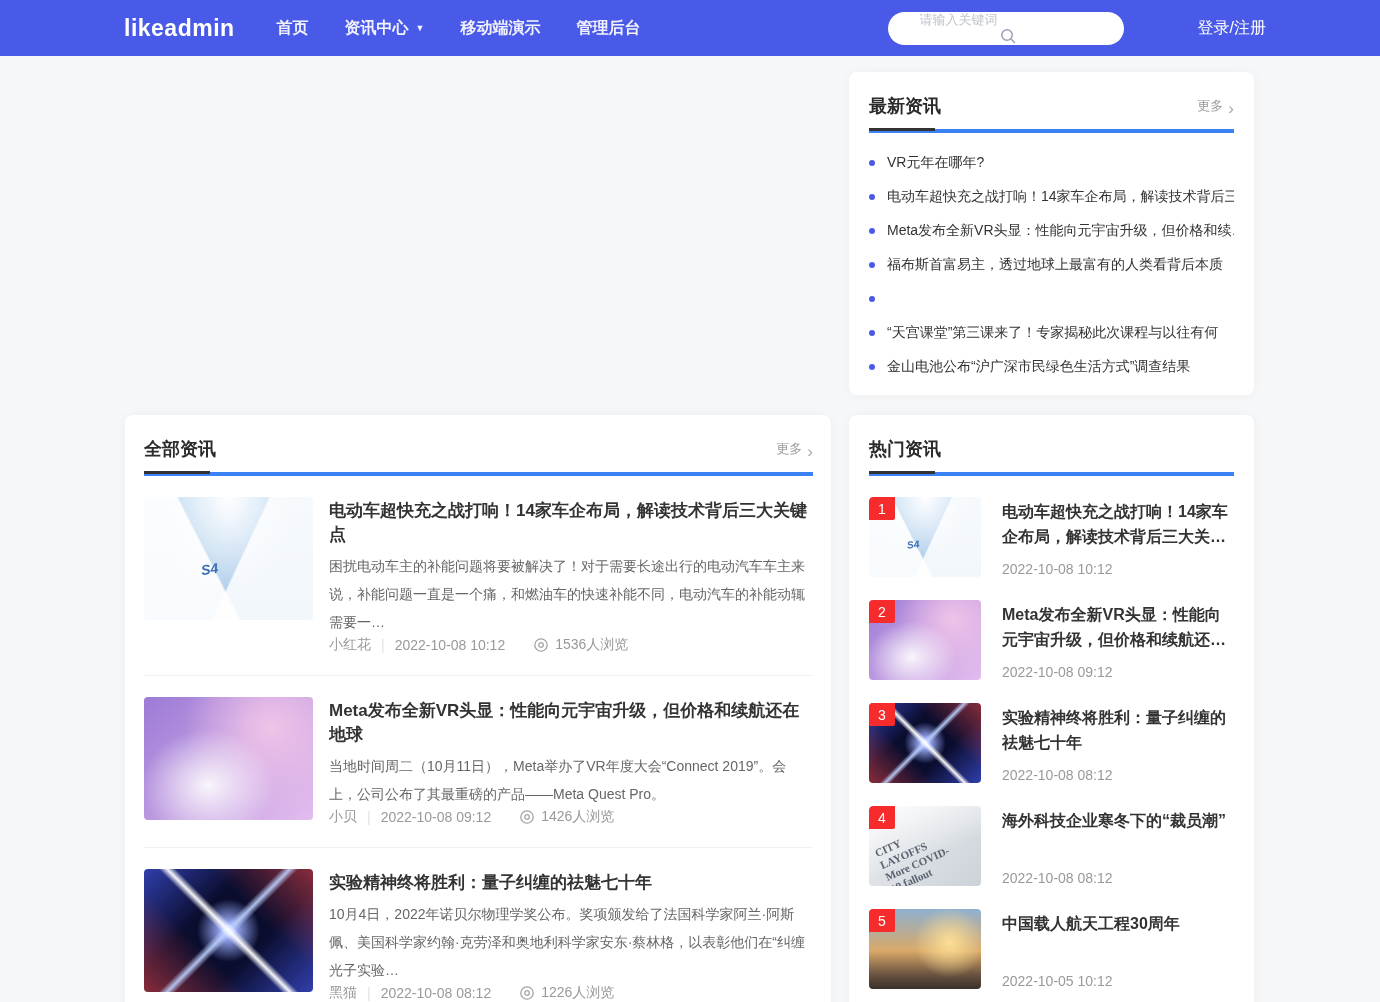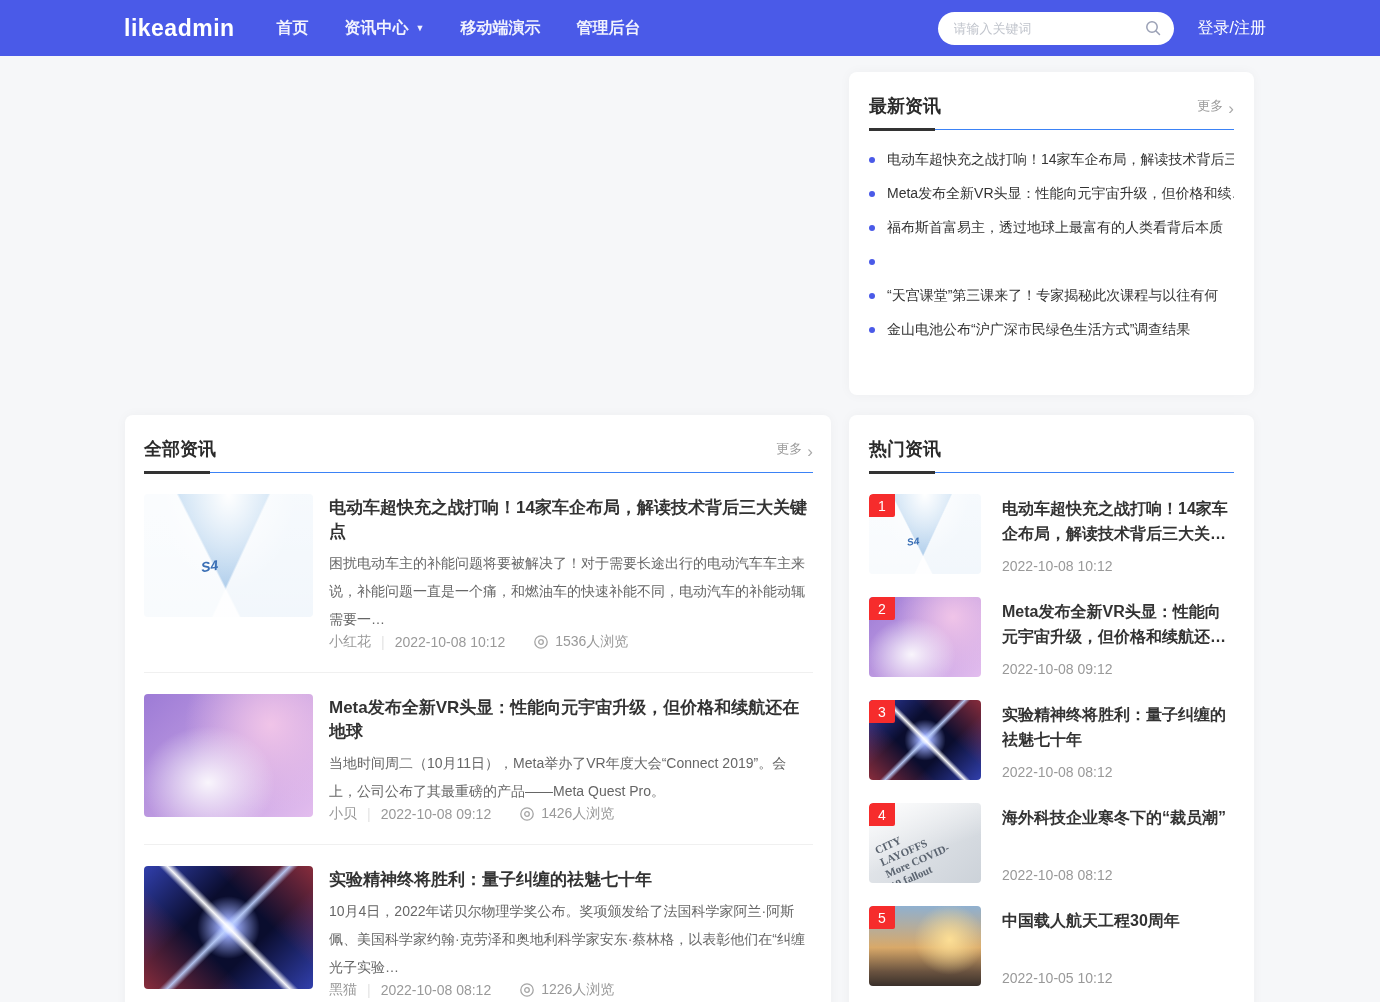"请输入关键词" .search-box { flex-direction: none -> column }
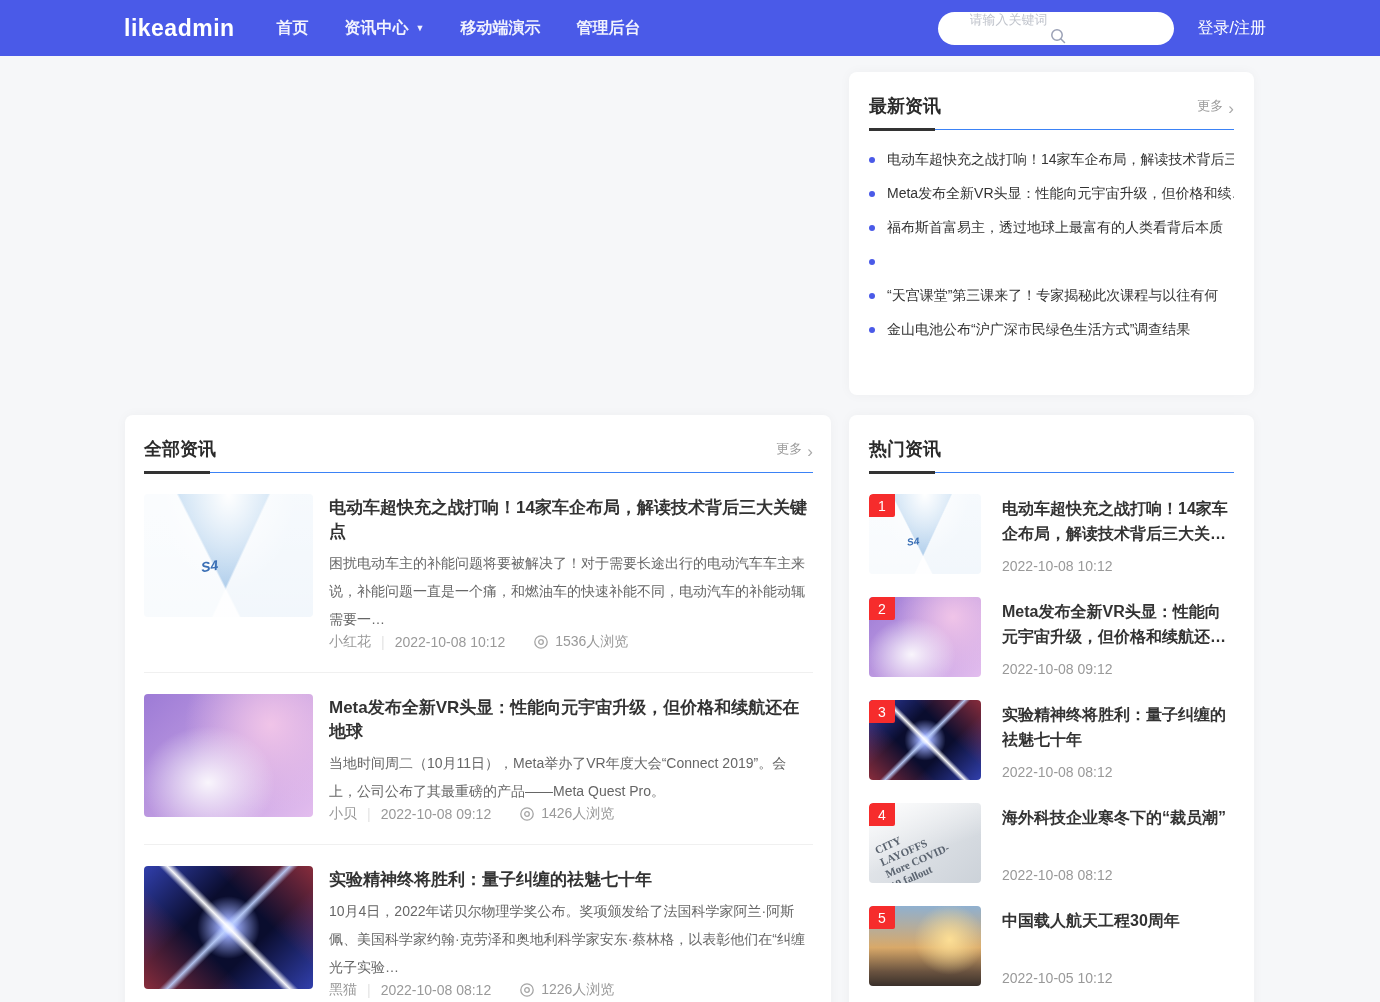"登录/注册" .auth { margin-left: 24px -> 74px }
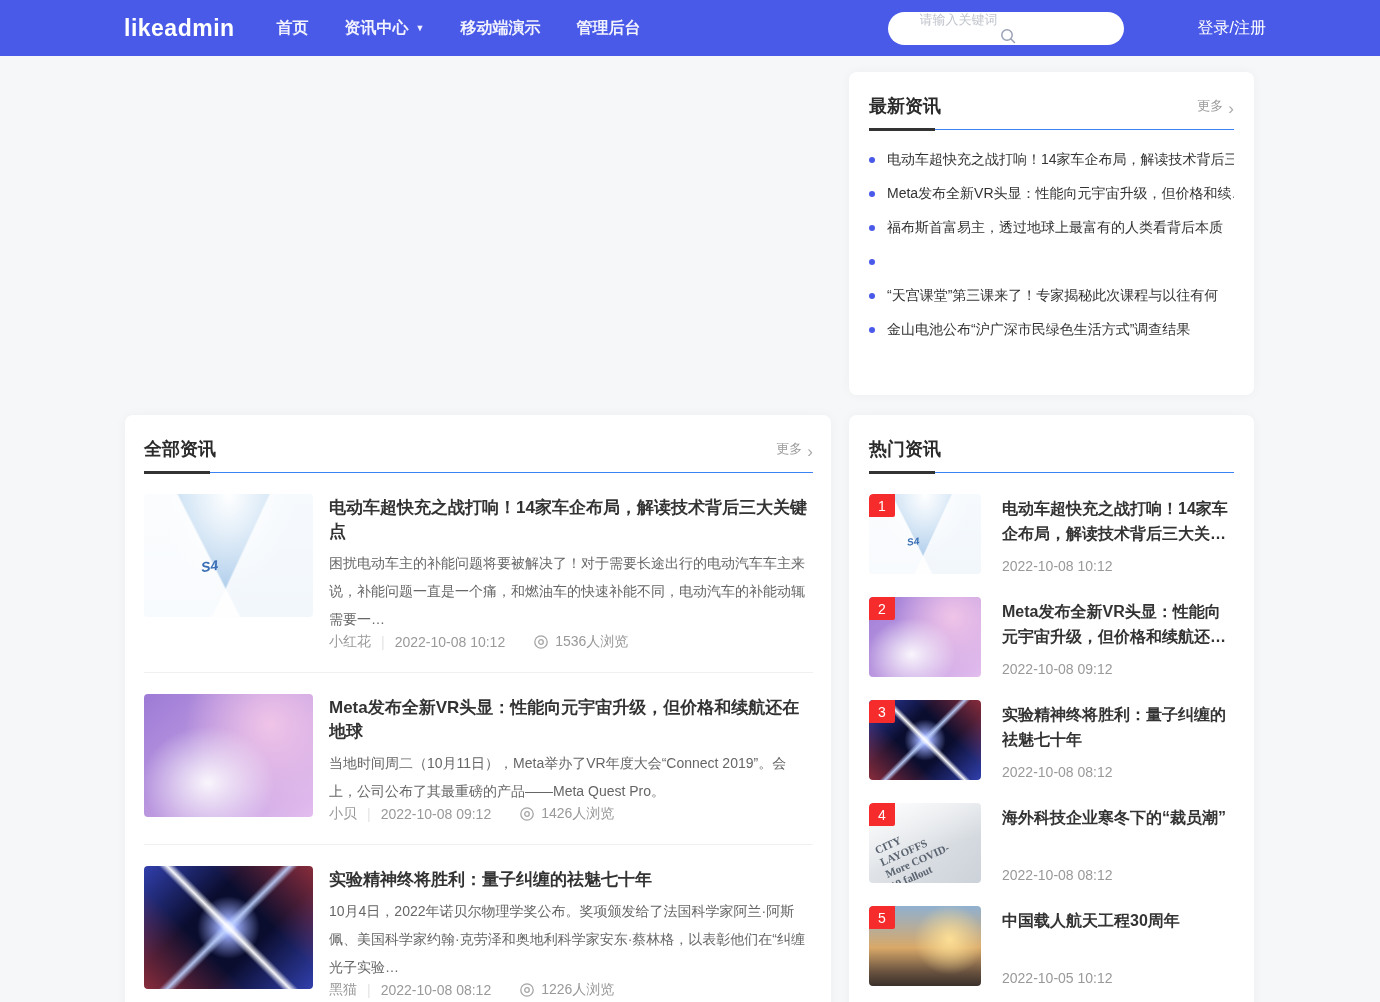"最新资讯" .card-head { border-bottom: 1px solid #3b82f6 -> 4px solid #3b82f6 }
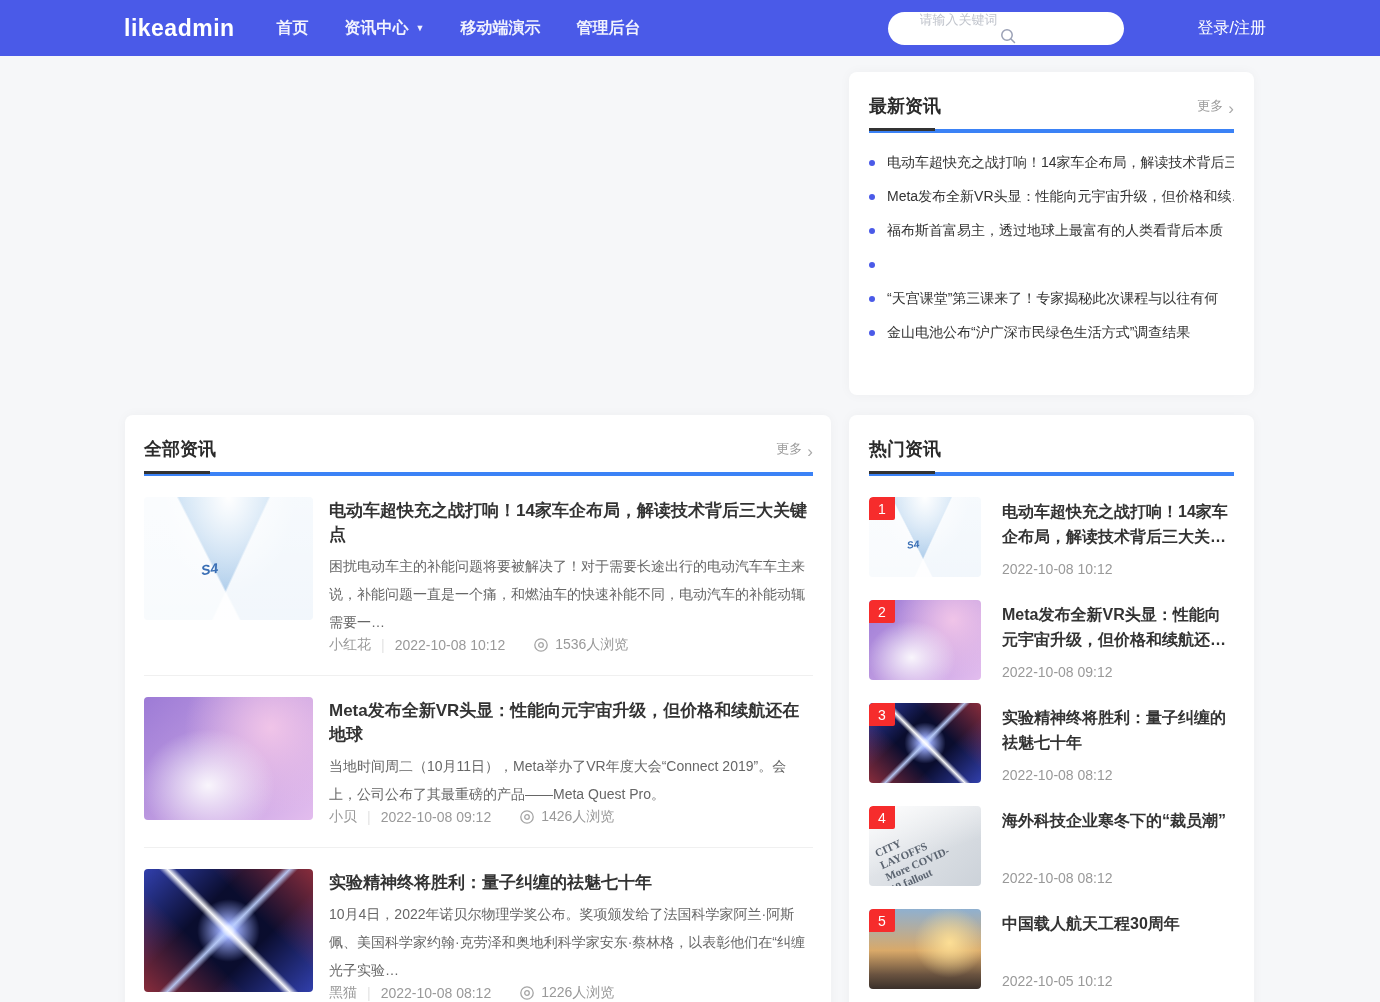"VR元年在哪年?" li { html: none -> <li> <span></span> <span>VR元年在哪年?</span> </li> }
